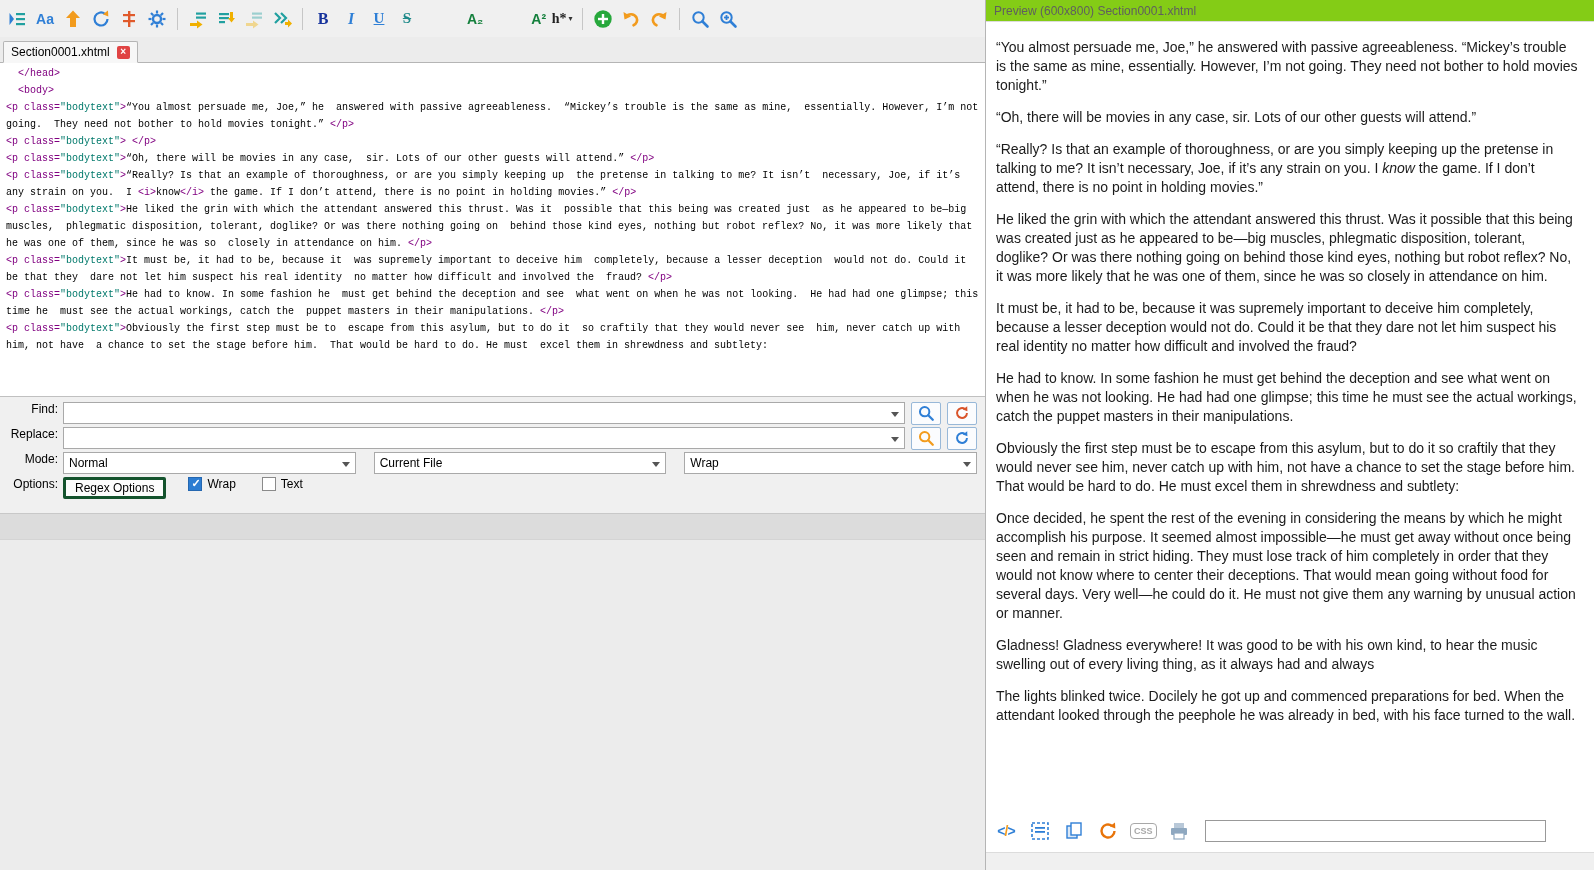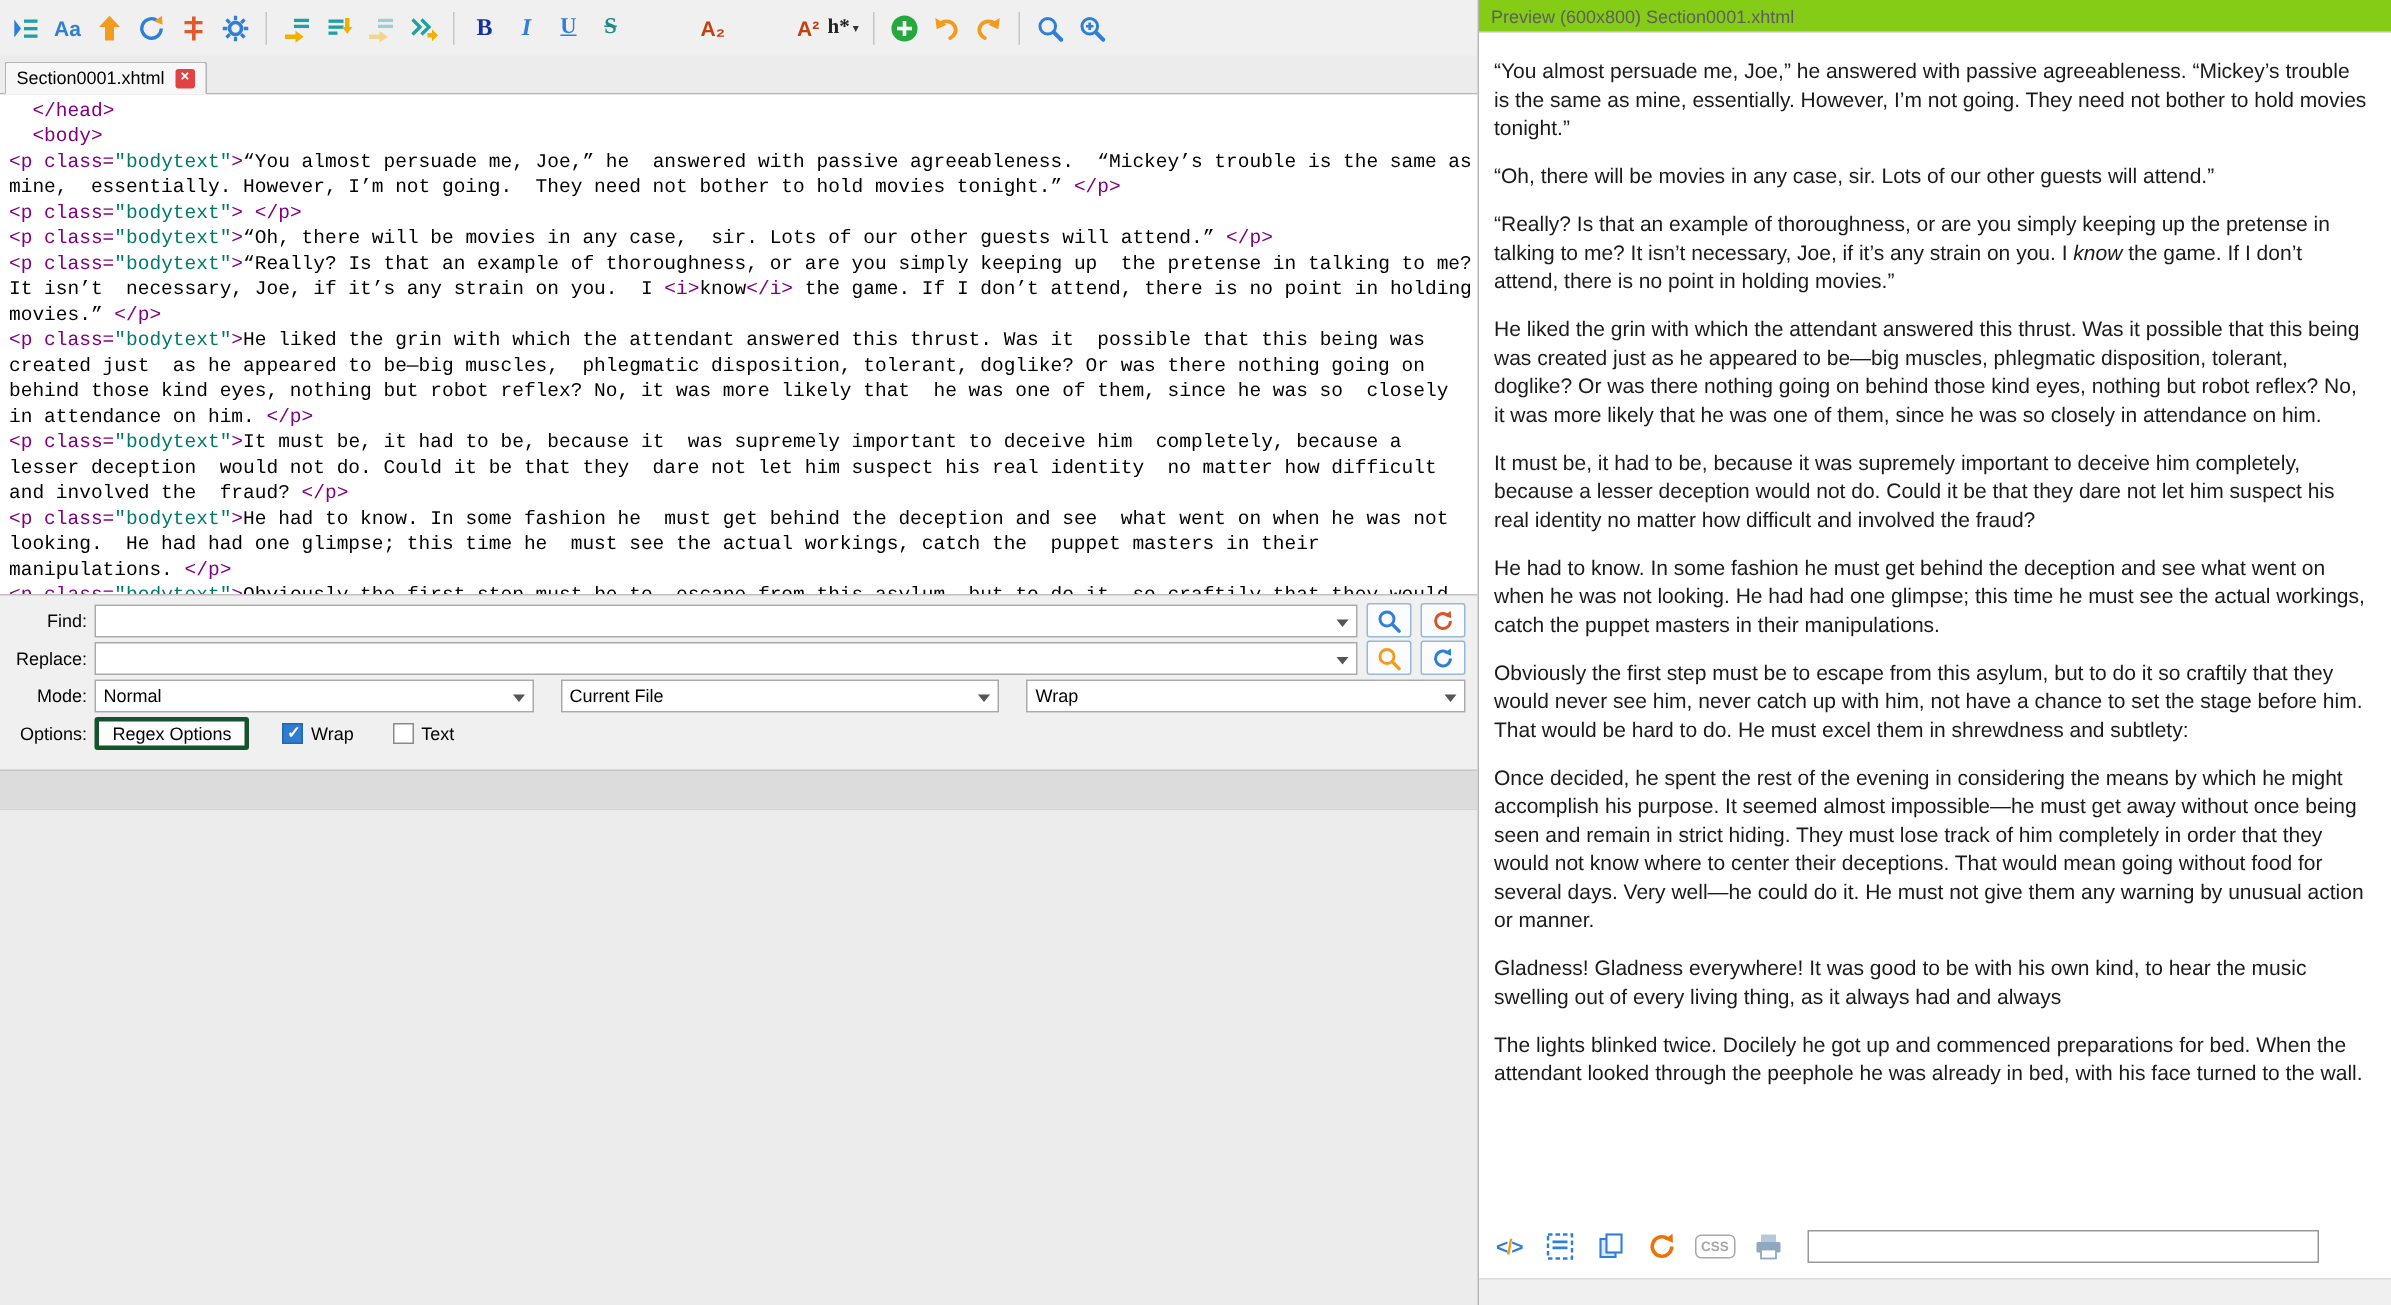"A₂" .g-subsup { color: #c2410c -> #15803d }
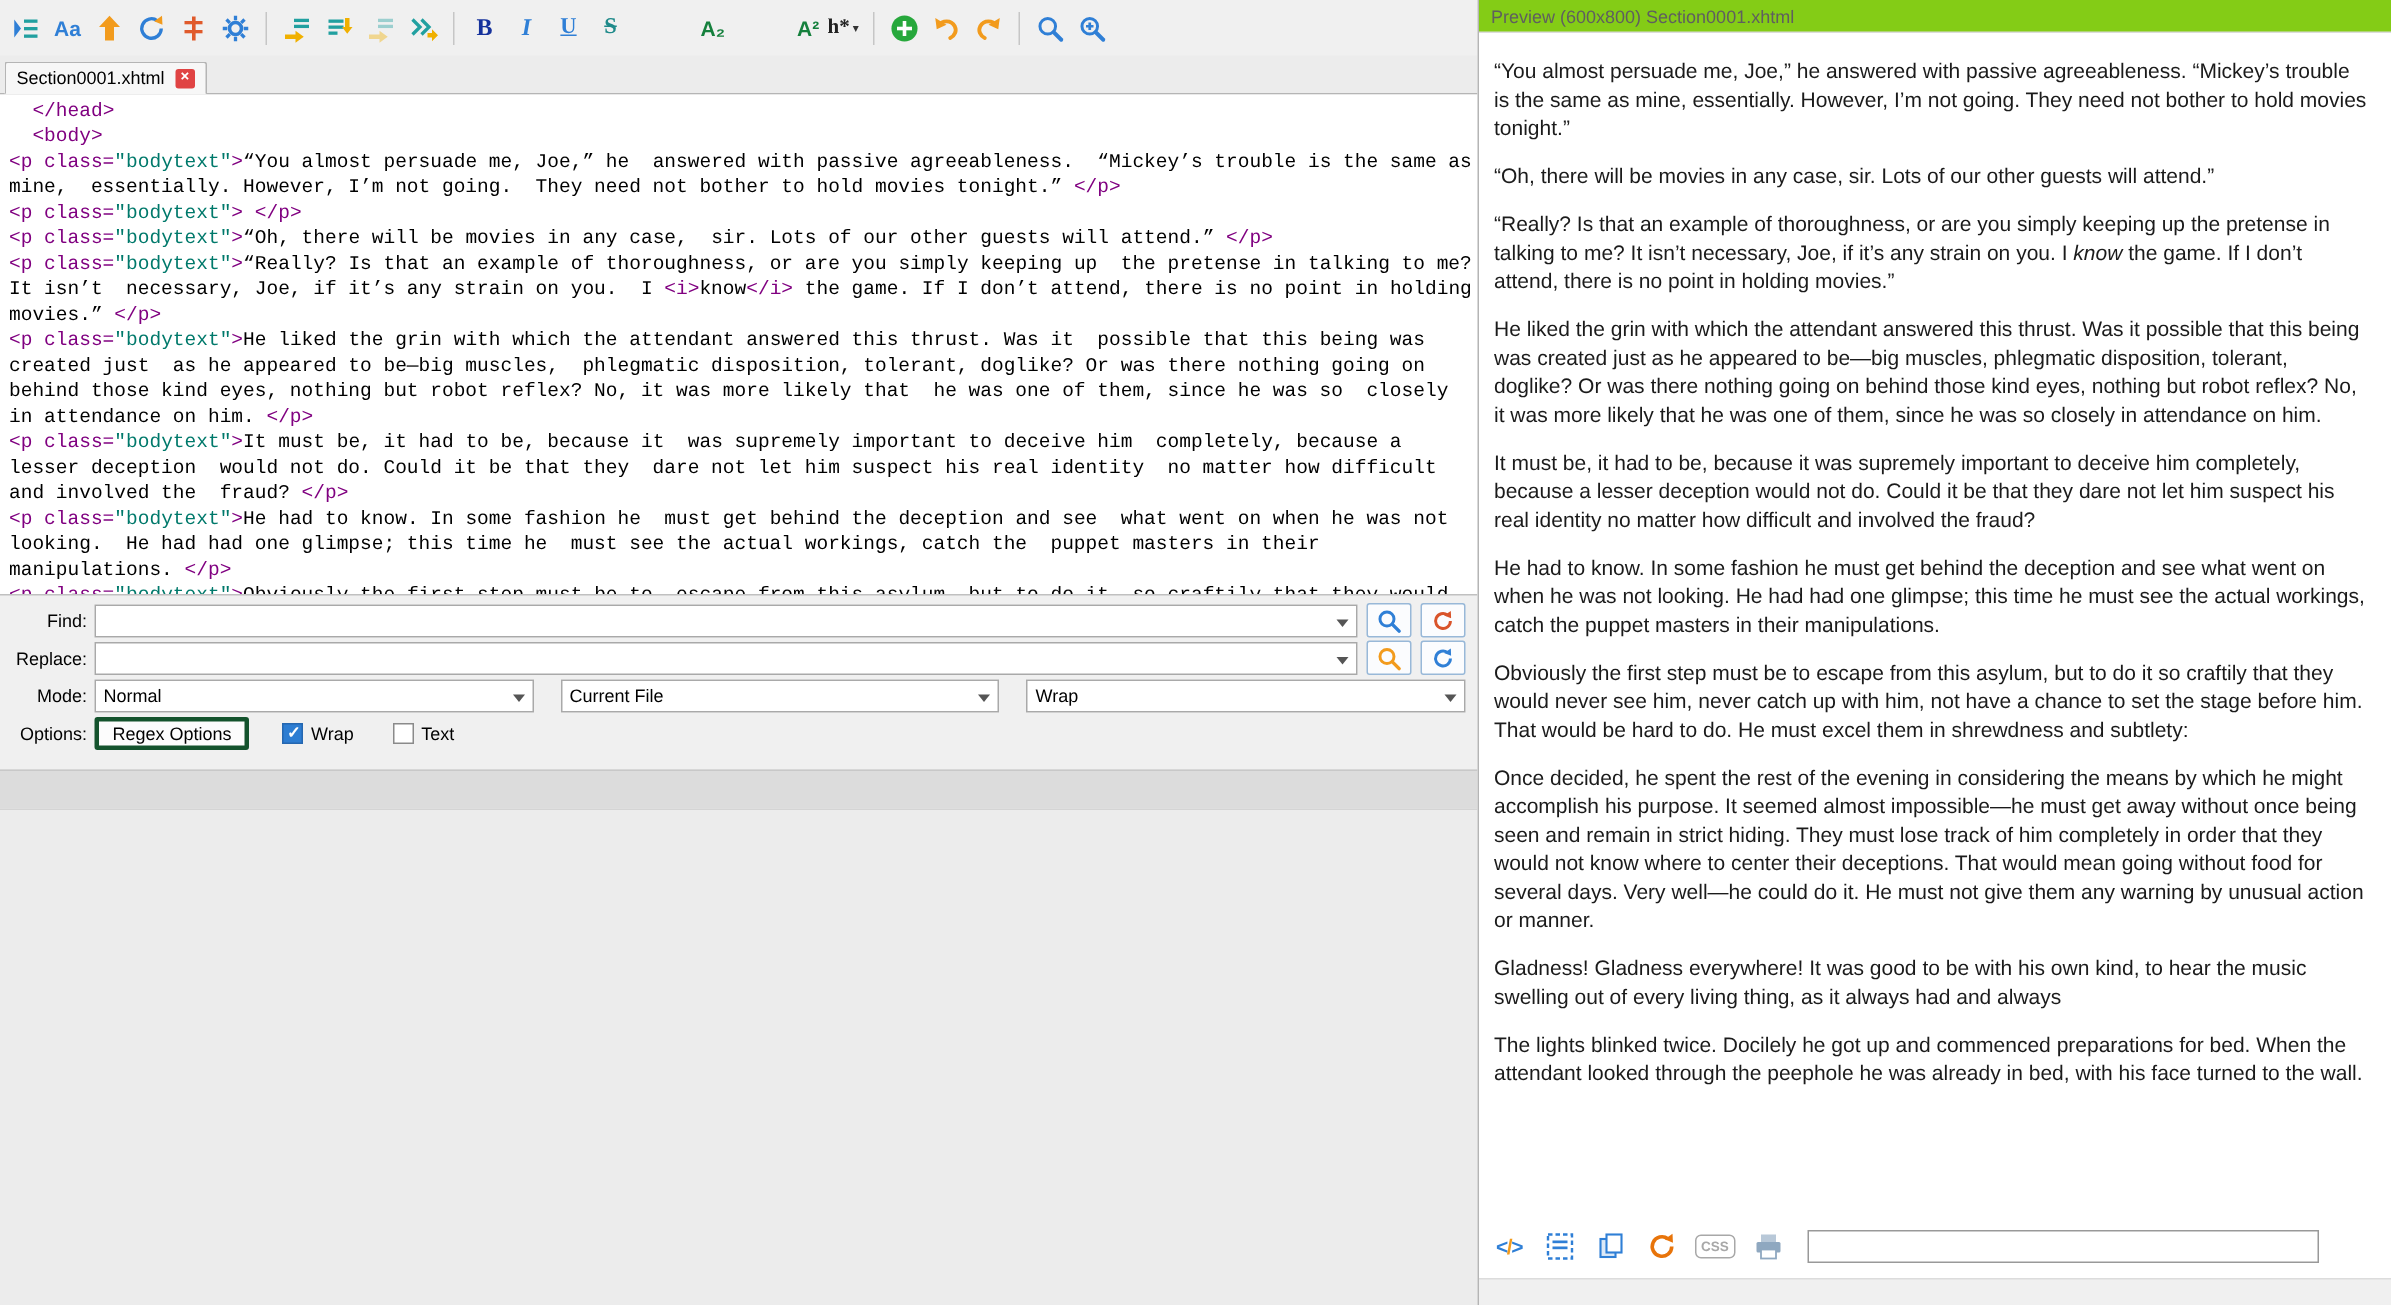"</head>" .editor { font-size: 13px -> 10px }
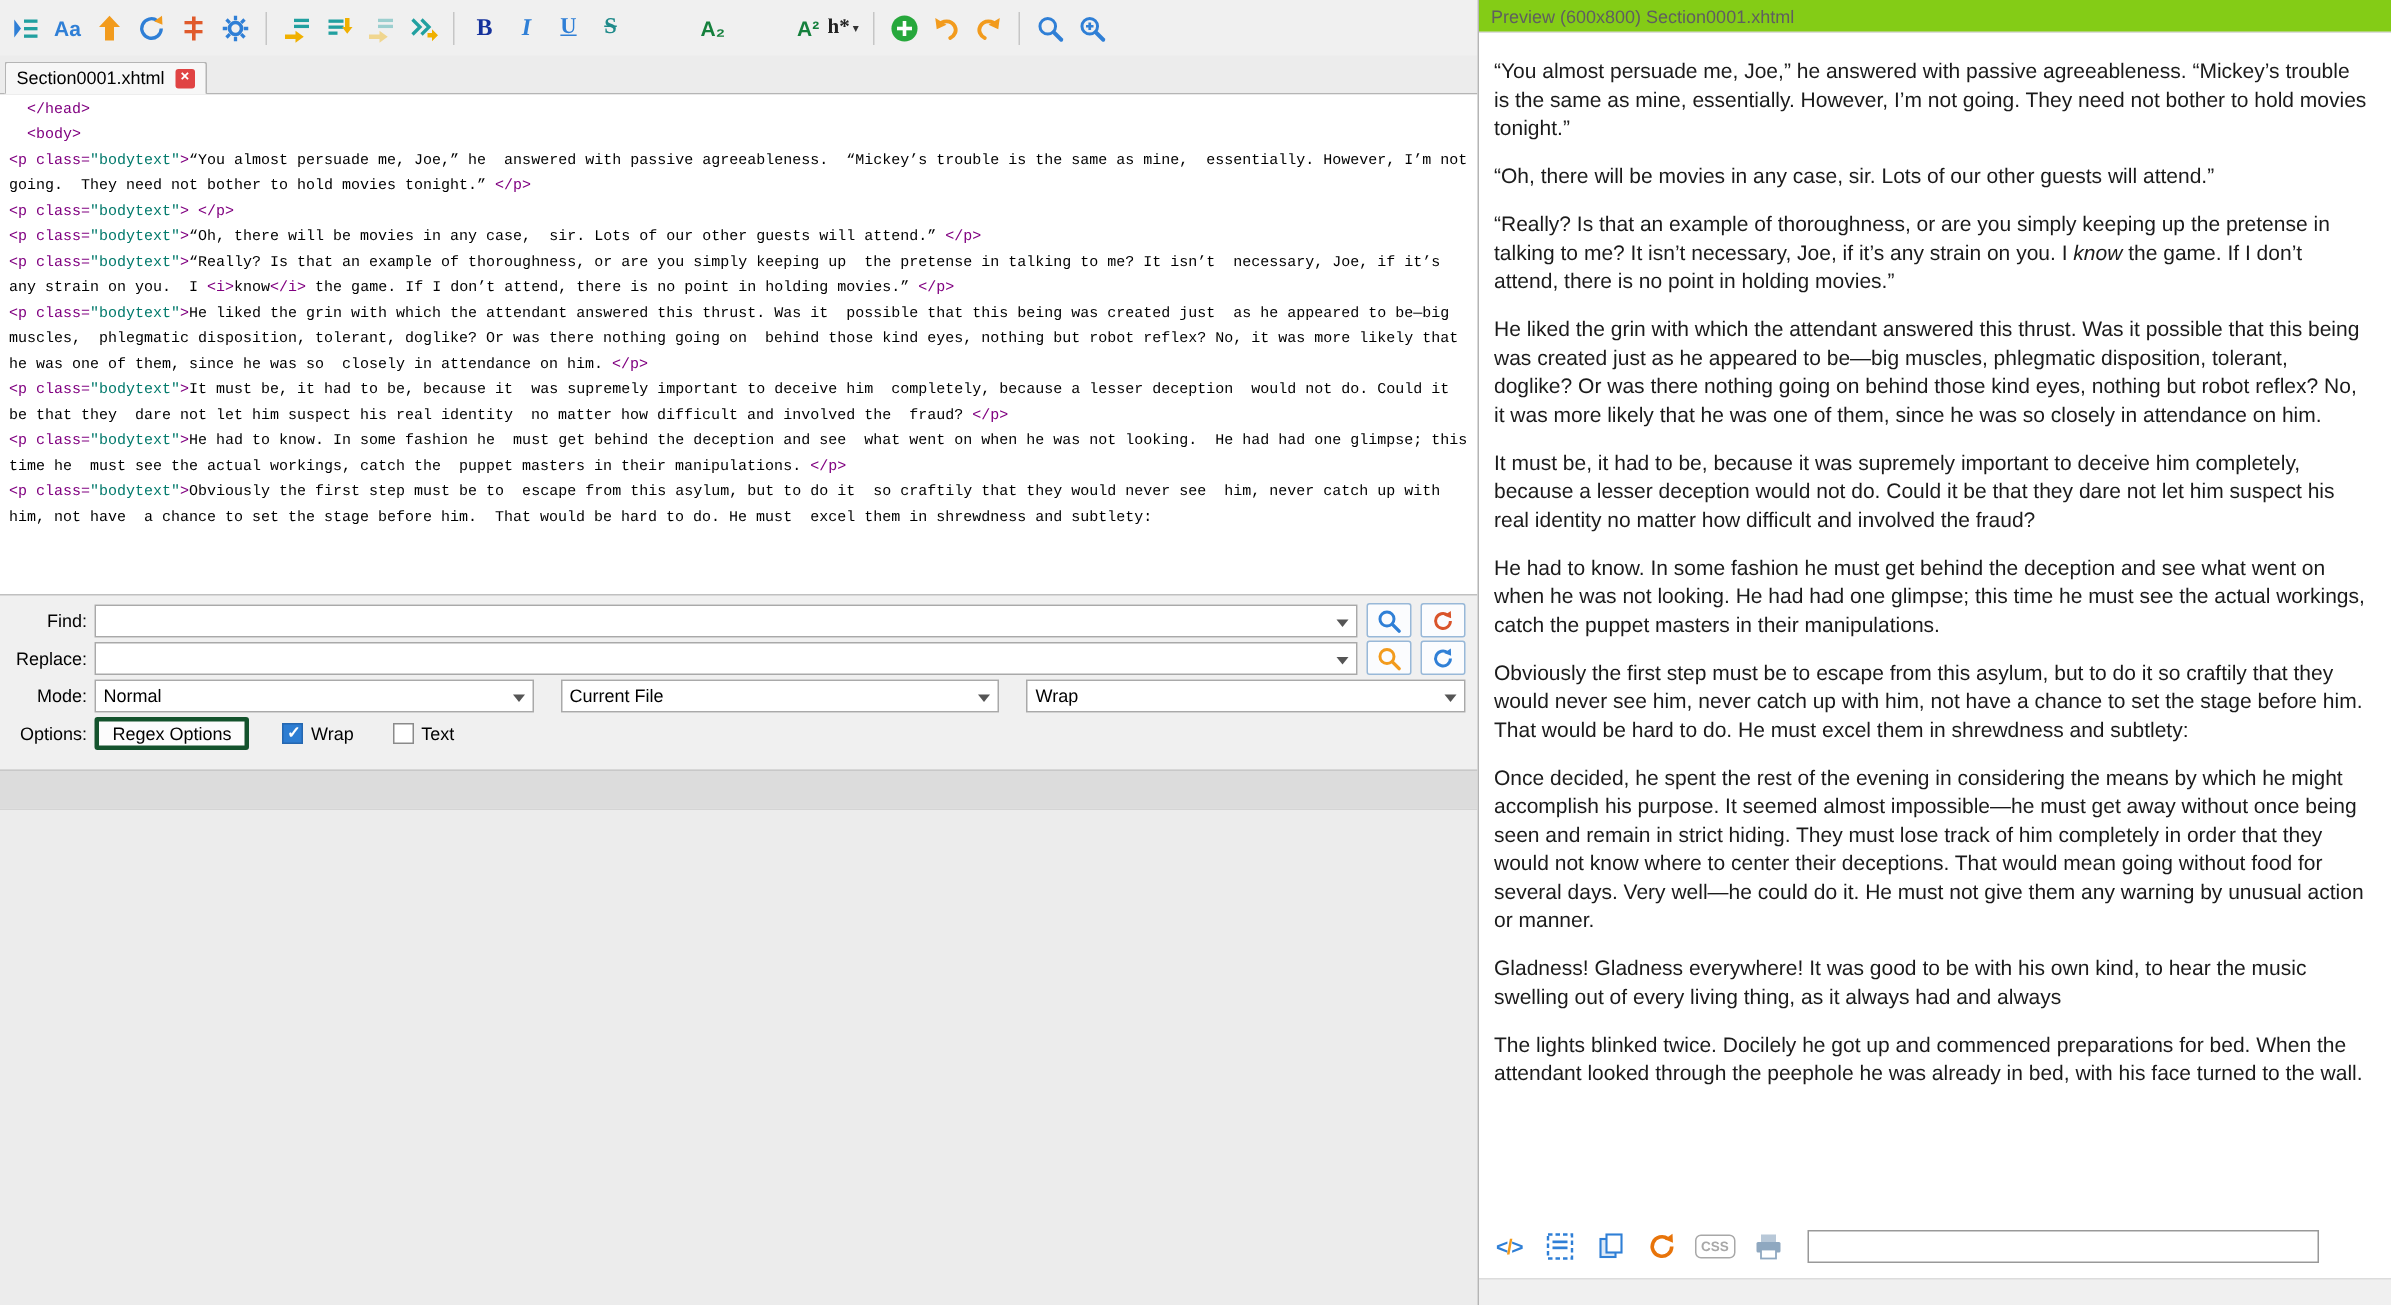"Find:" .frow { align-items: center -> flex-start }
